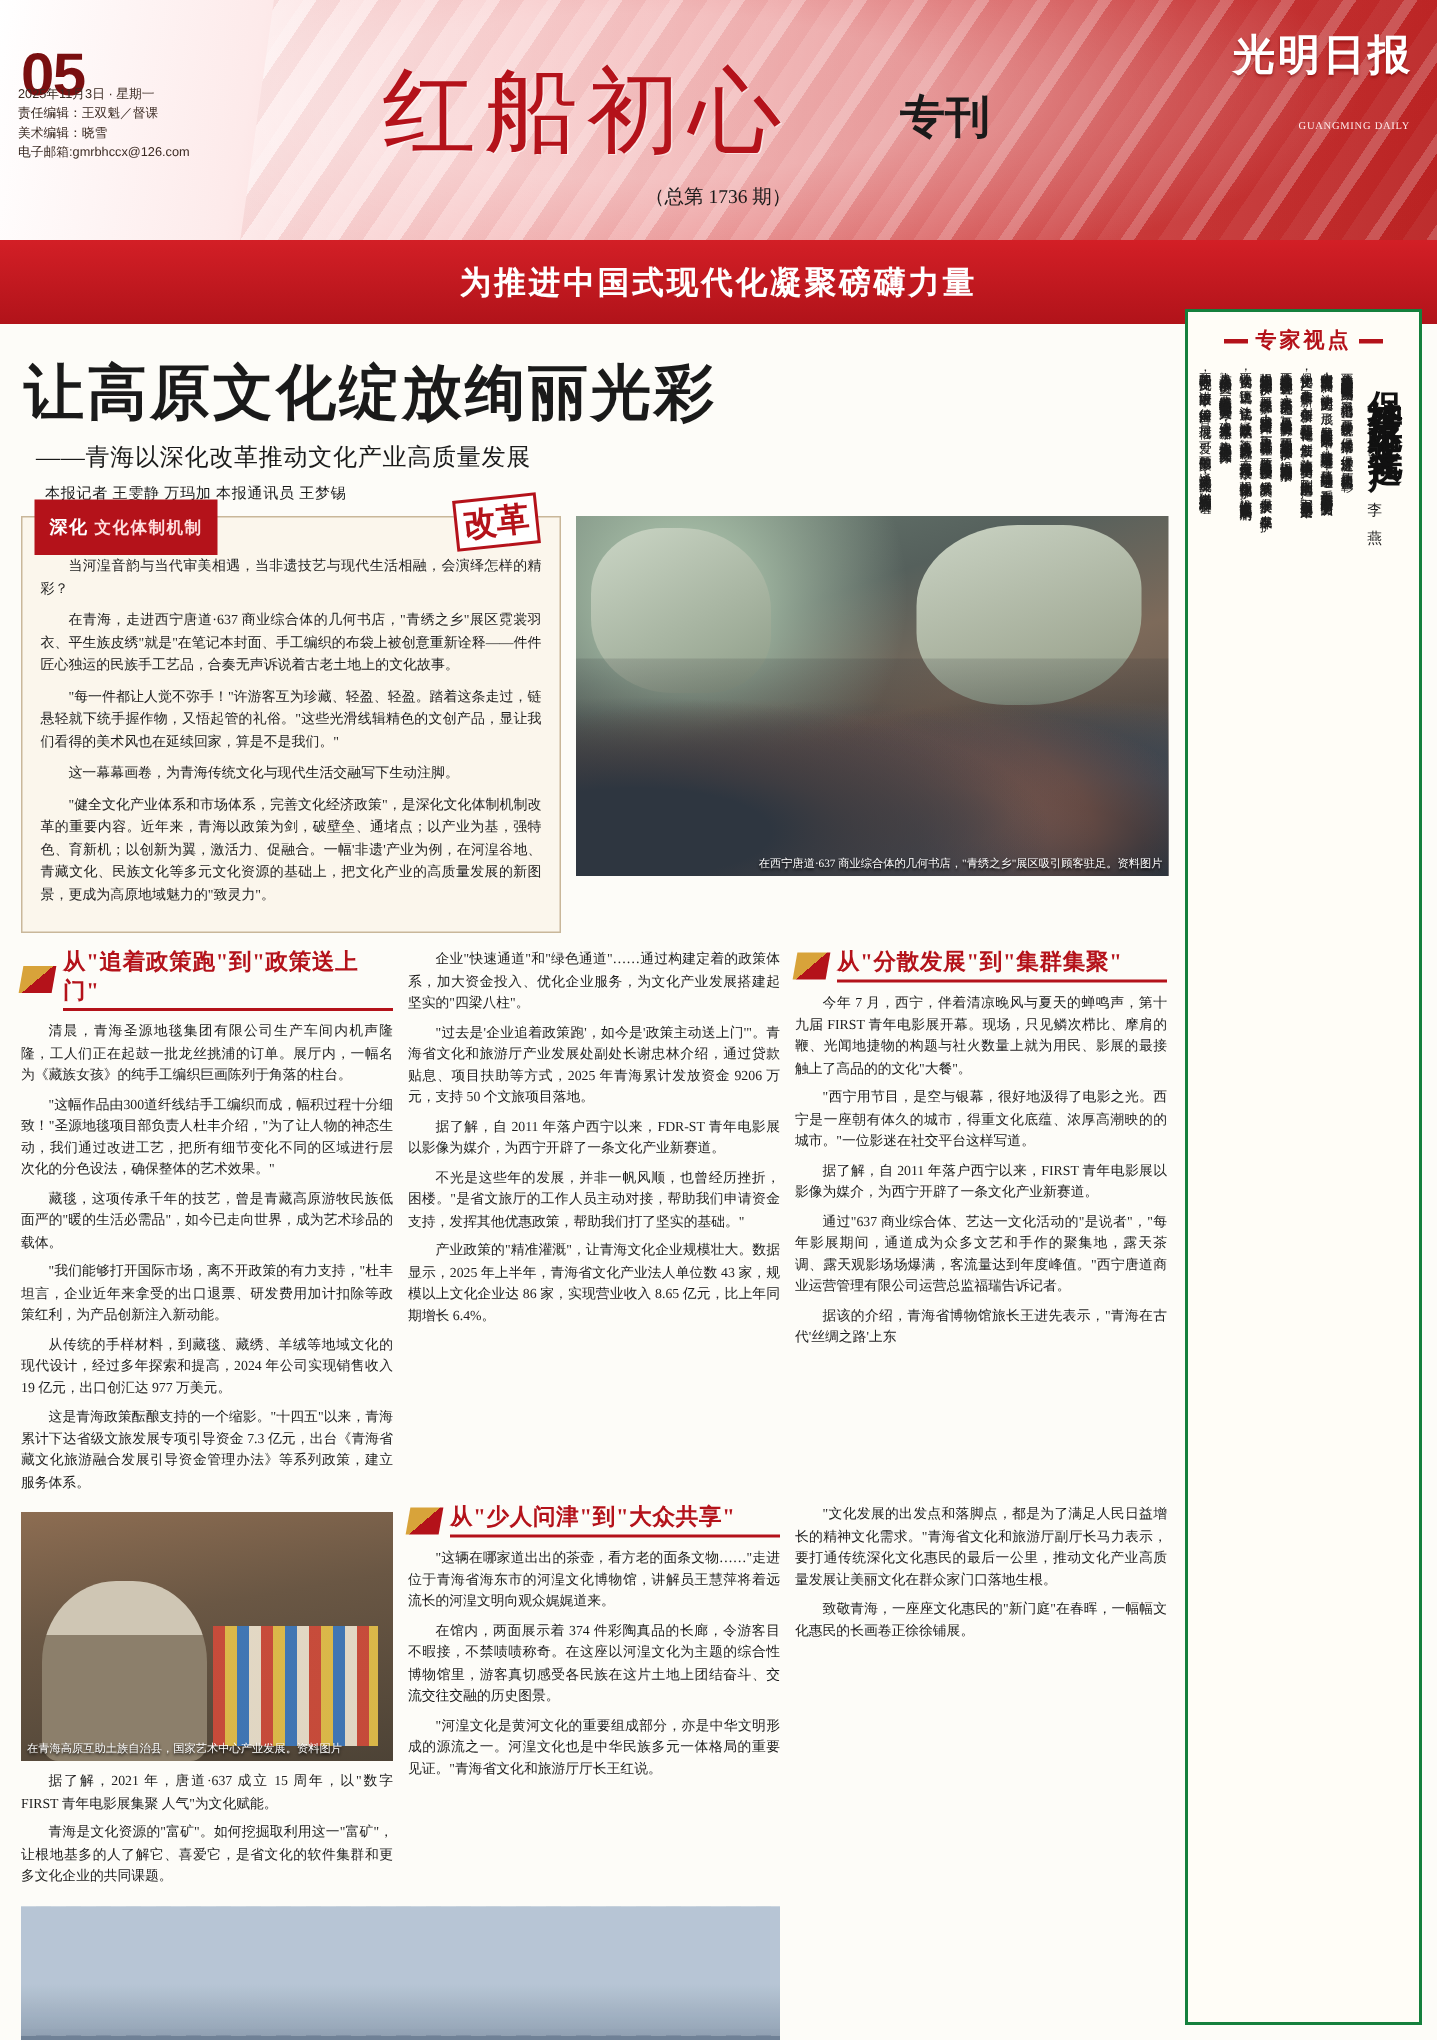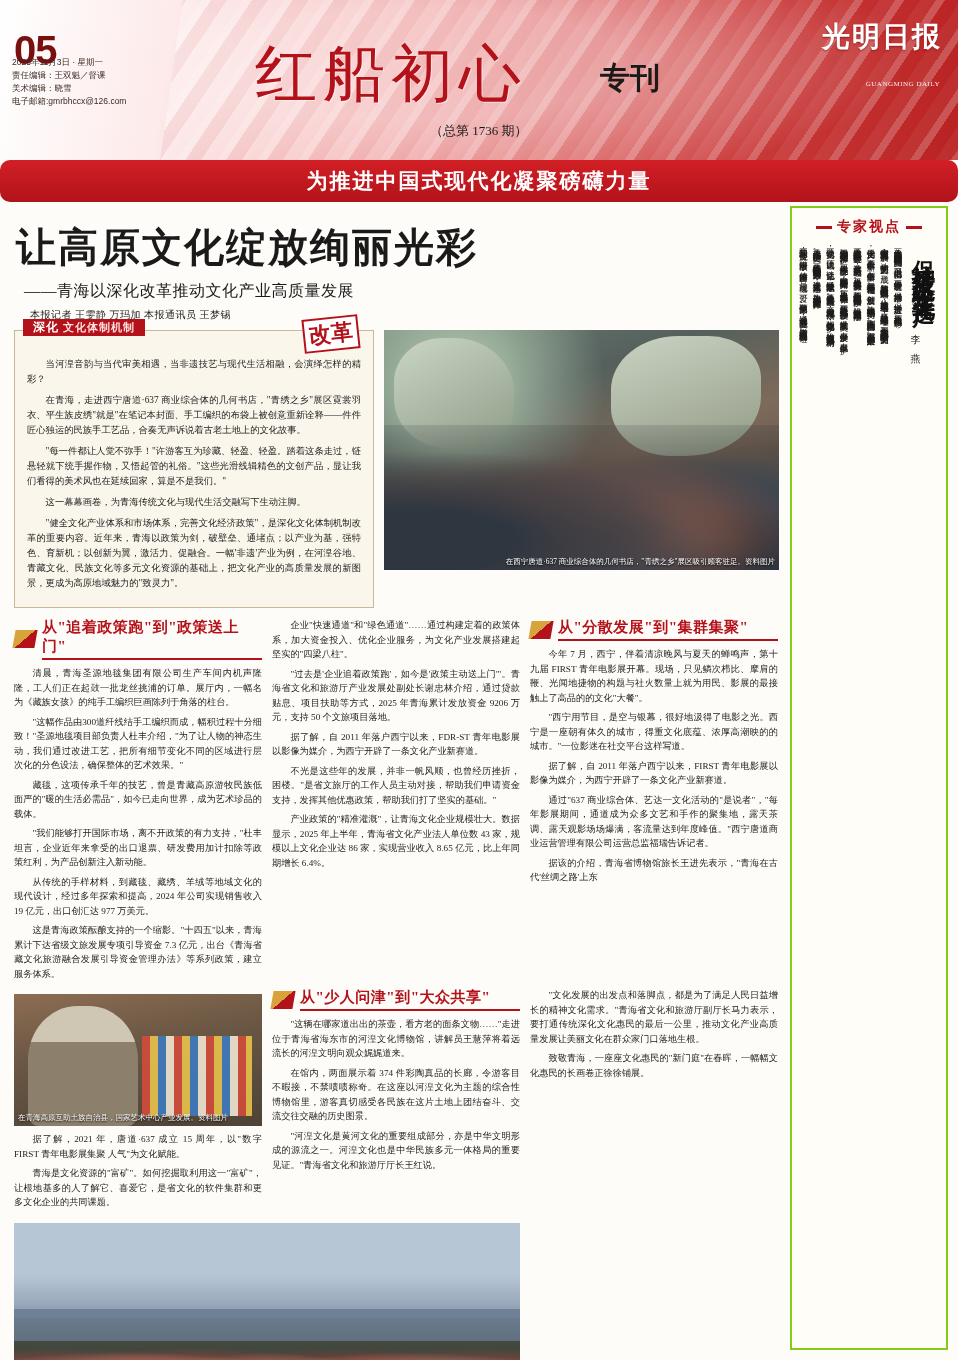"为推进中国式现代化凝聚磅礴力量" .red-banner { border-radius: 10px -> none; height: 42px -> 56px }
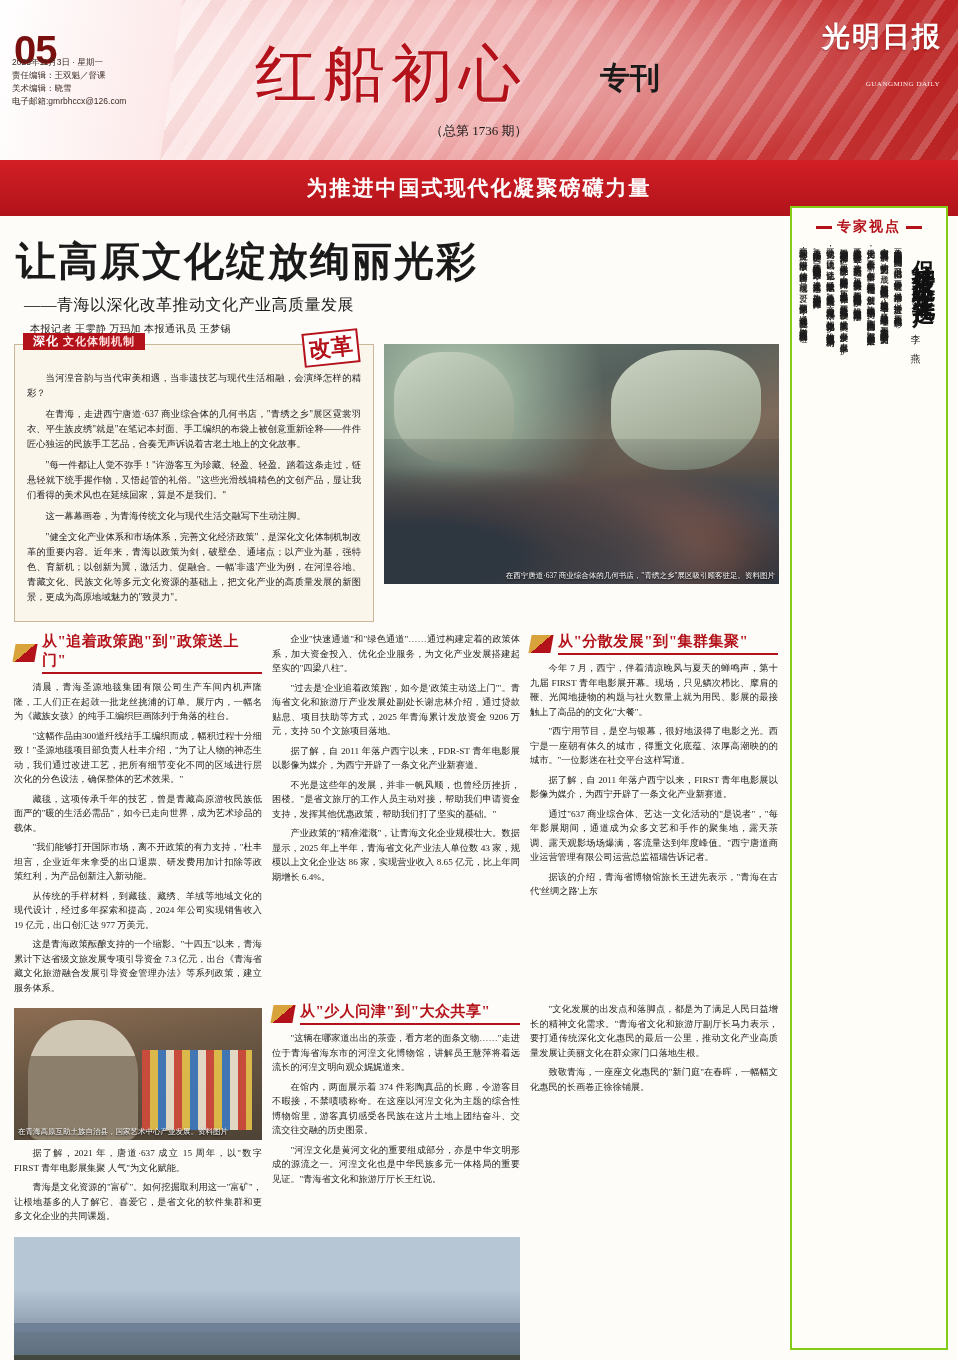"专家视点" .expert-box { border: 2px solid #84cc16 -> 2px solid #15803d }
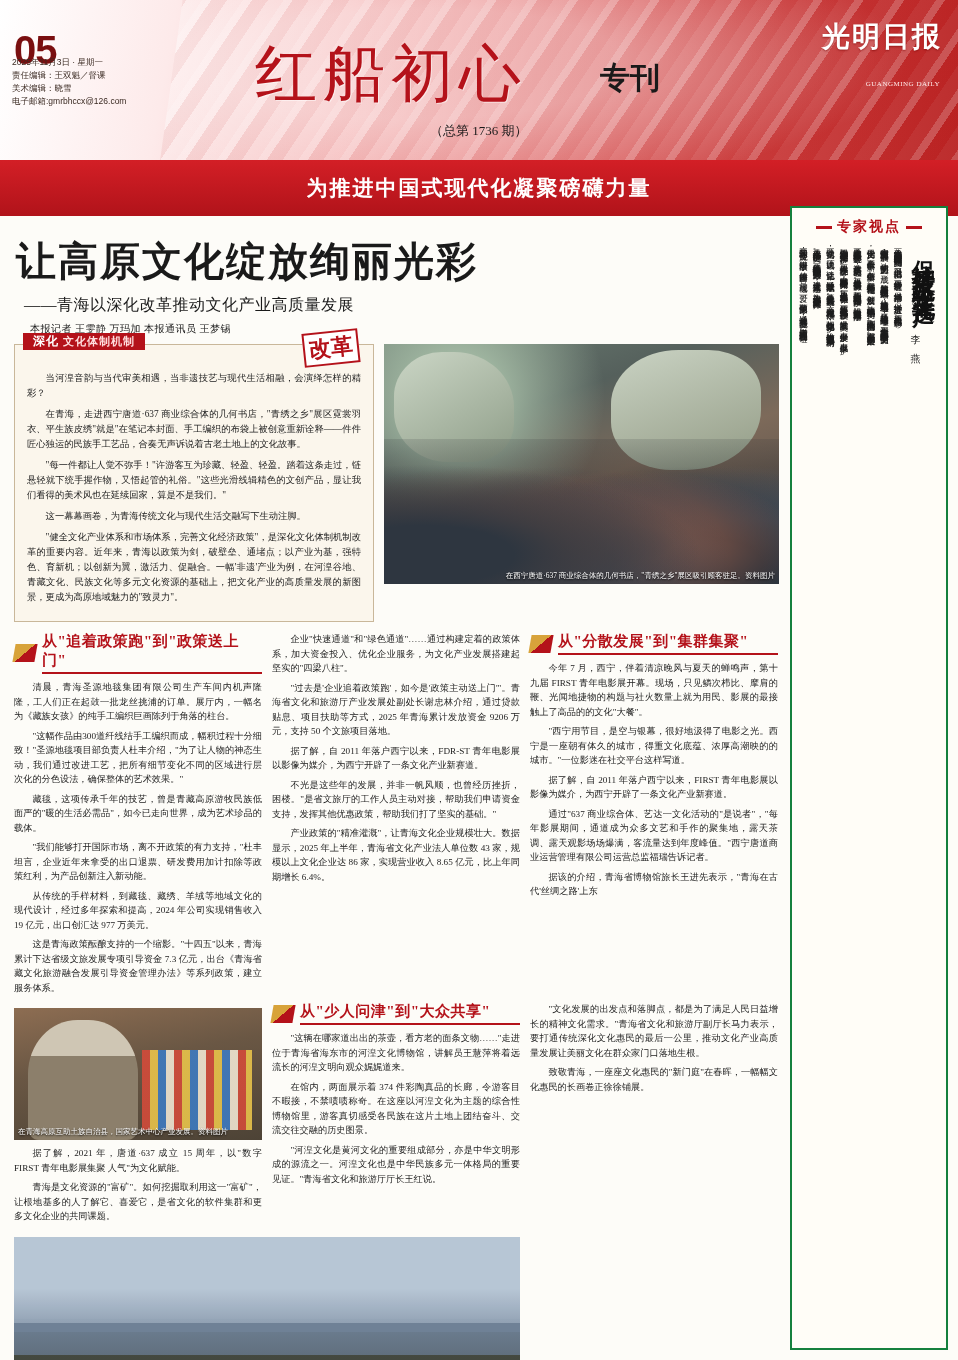"深化 文化体制机制" .lead-tag { padding: 0 10px -> 10px 10px }
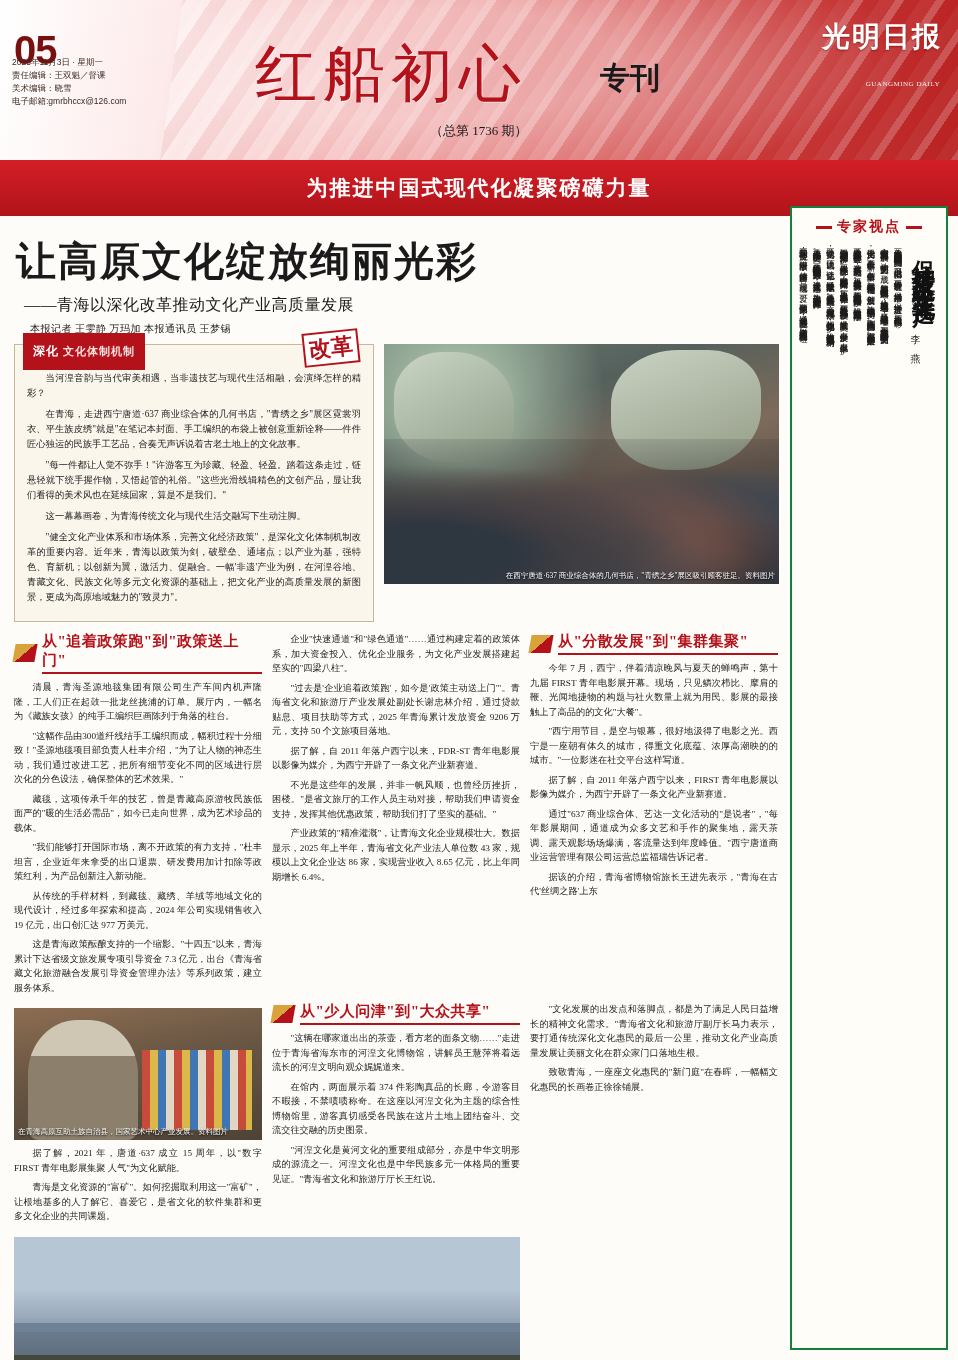"在青海高原互助土族自治县，国家艺术中心产业发展。资料图片" .photo-mid { height: 132px -> 166px }
